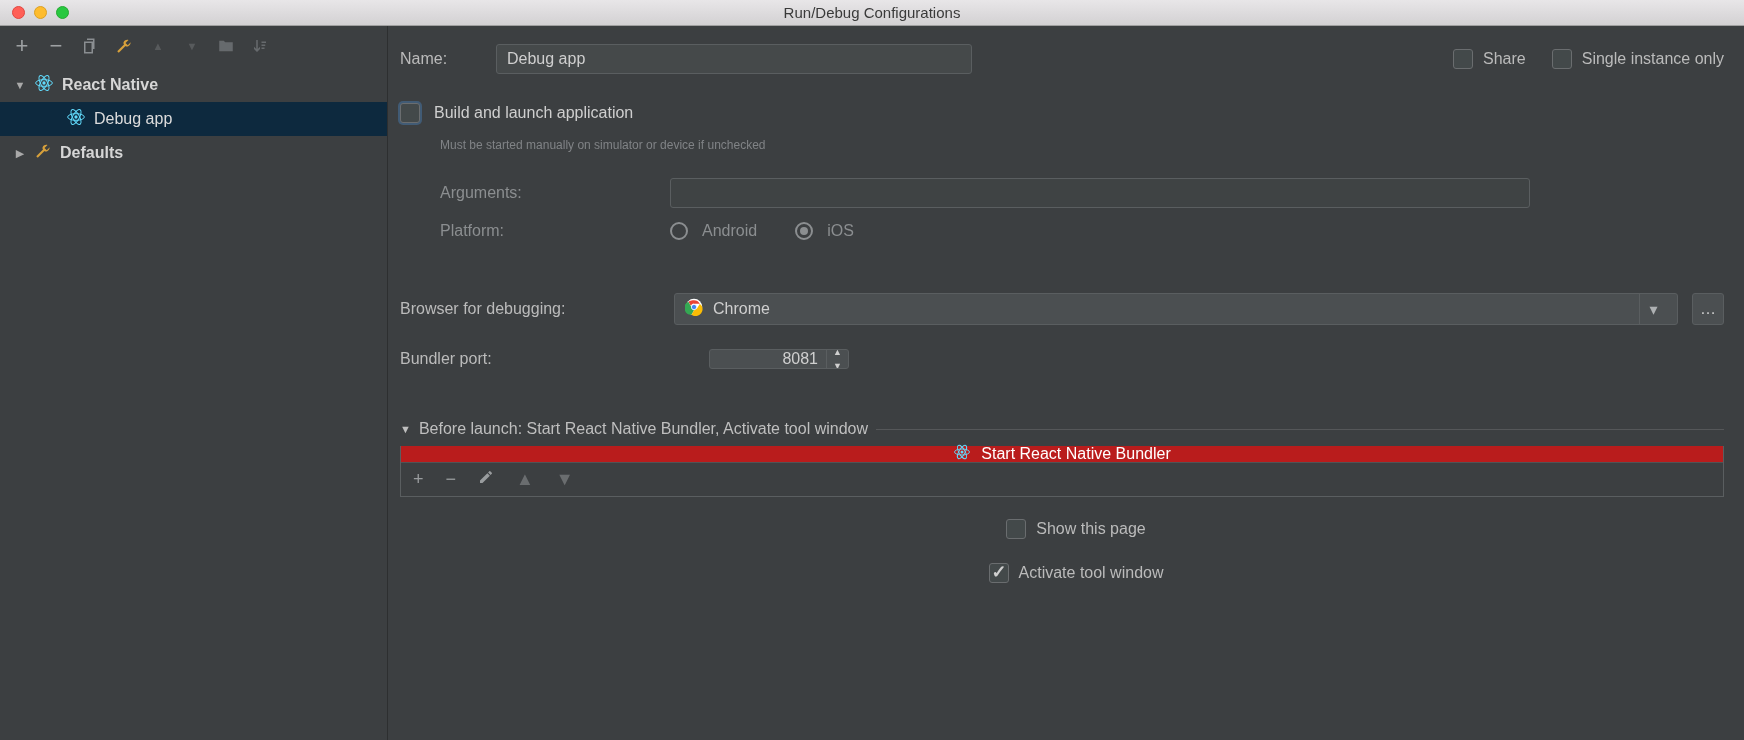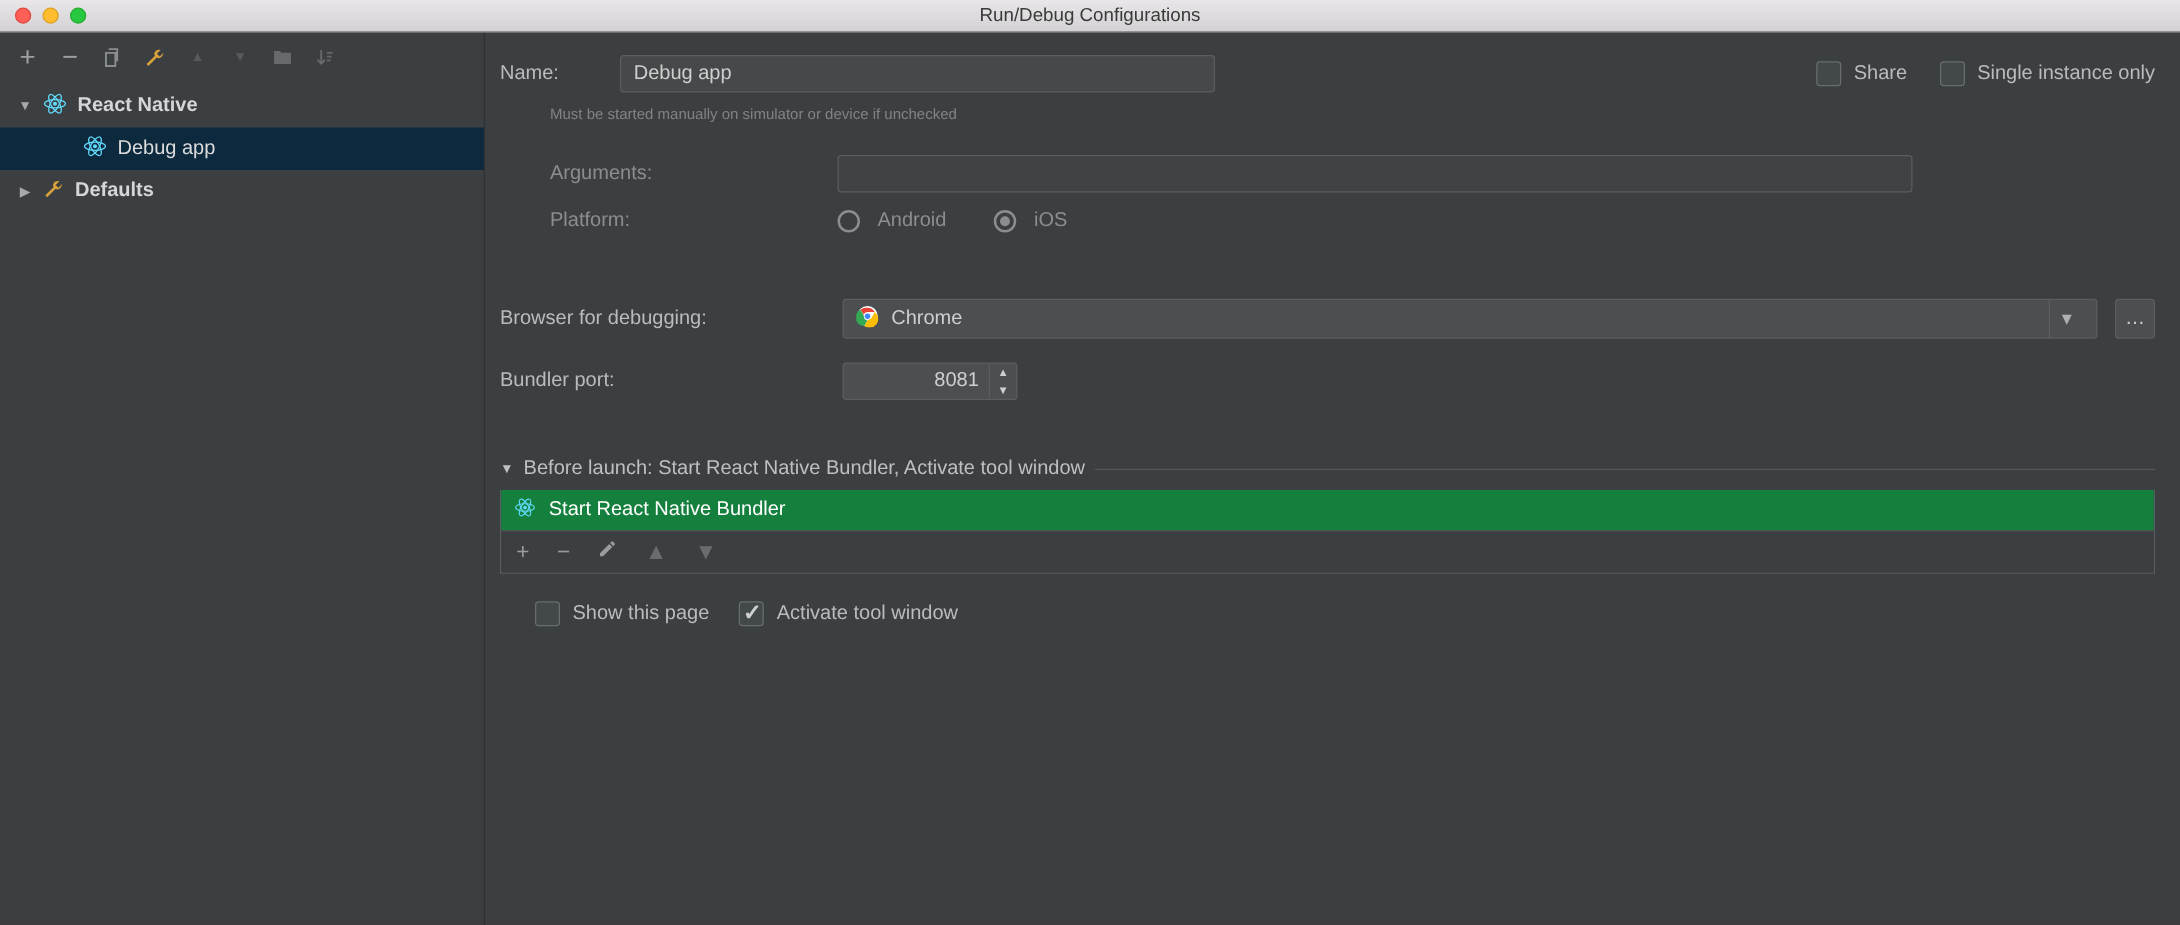"Build and launch application" div.row { html: none -> <div> <div></div> <span>Build and launch application</span> </div> }
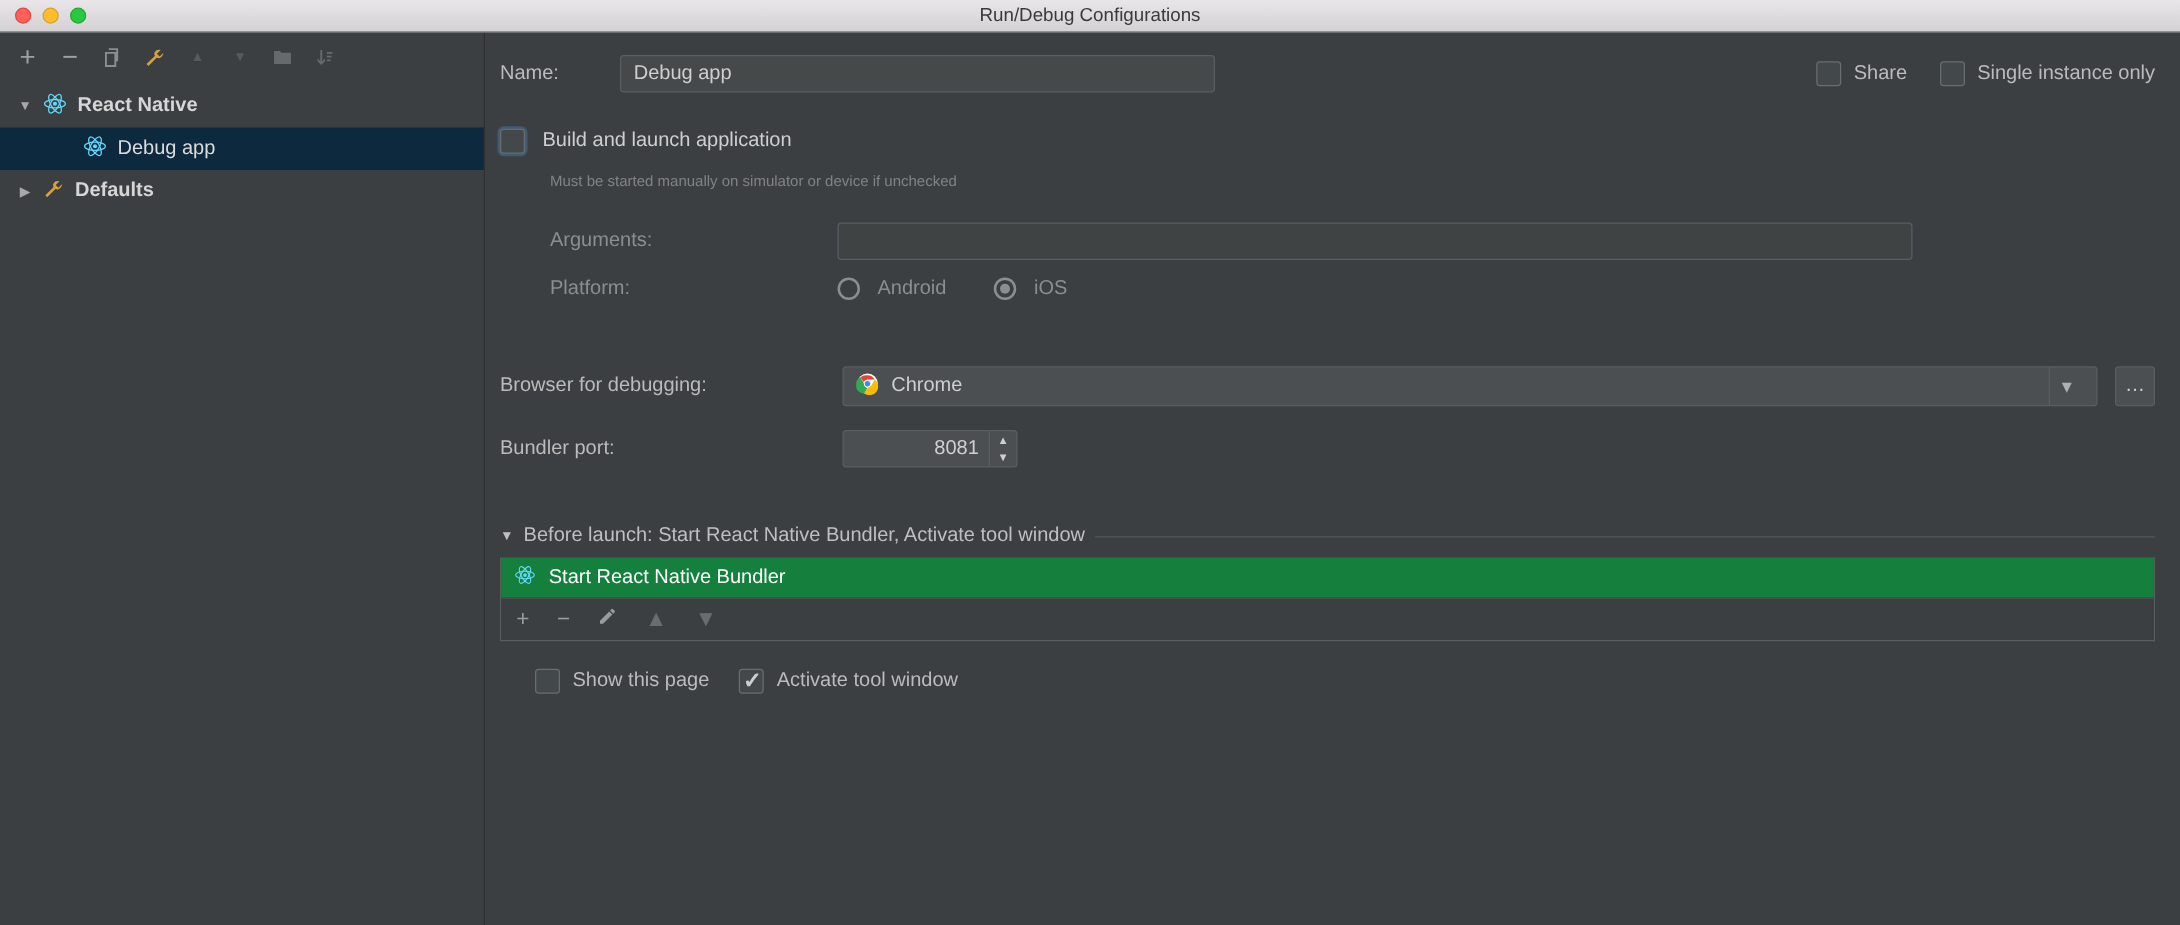"8081" .spin { height: 30px -> 20px; margin-left: none -> 35px }
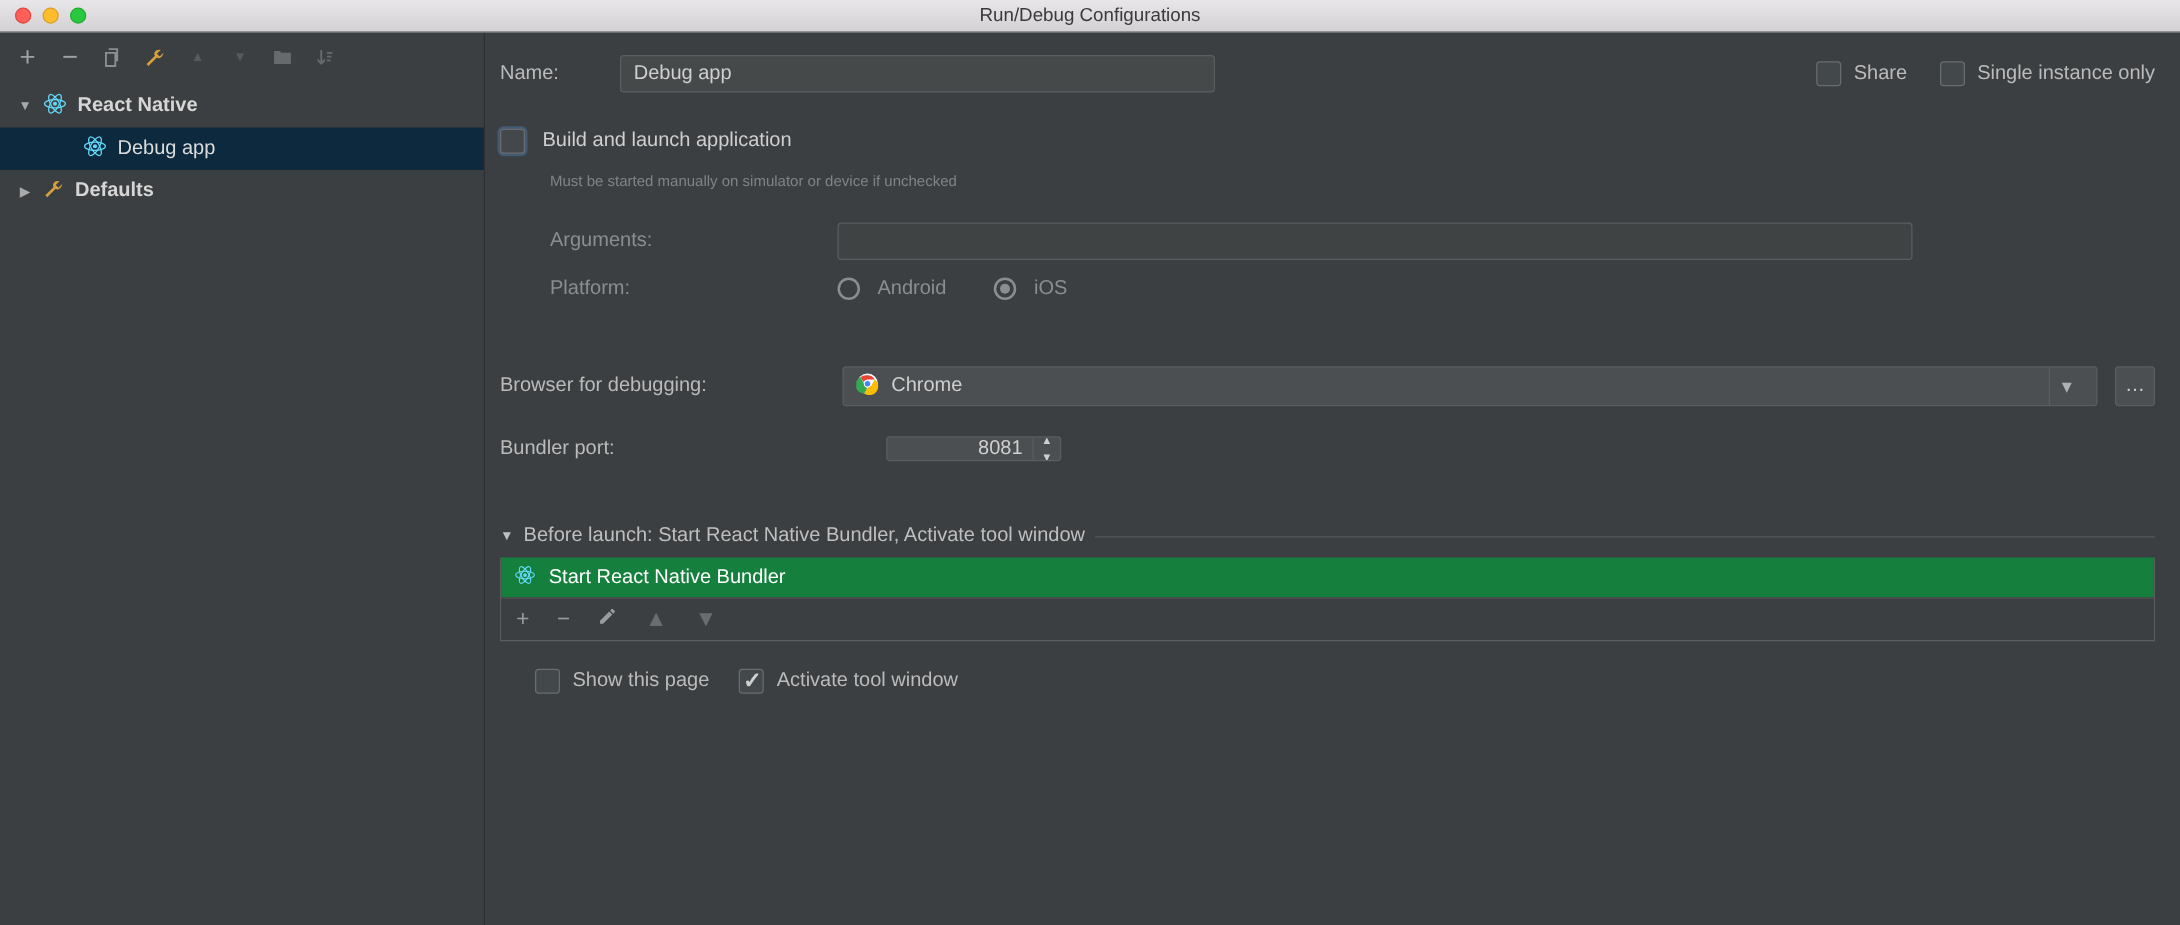"Start React Native Bundler" .list-row { background: #15803d -> #b91c1c; height: 32px -> 16px; justify-content: none -> center }
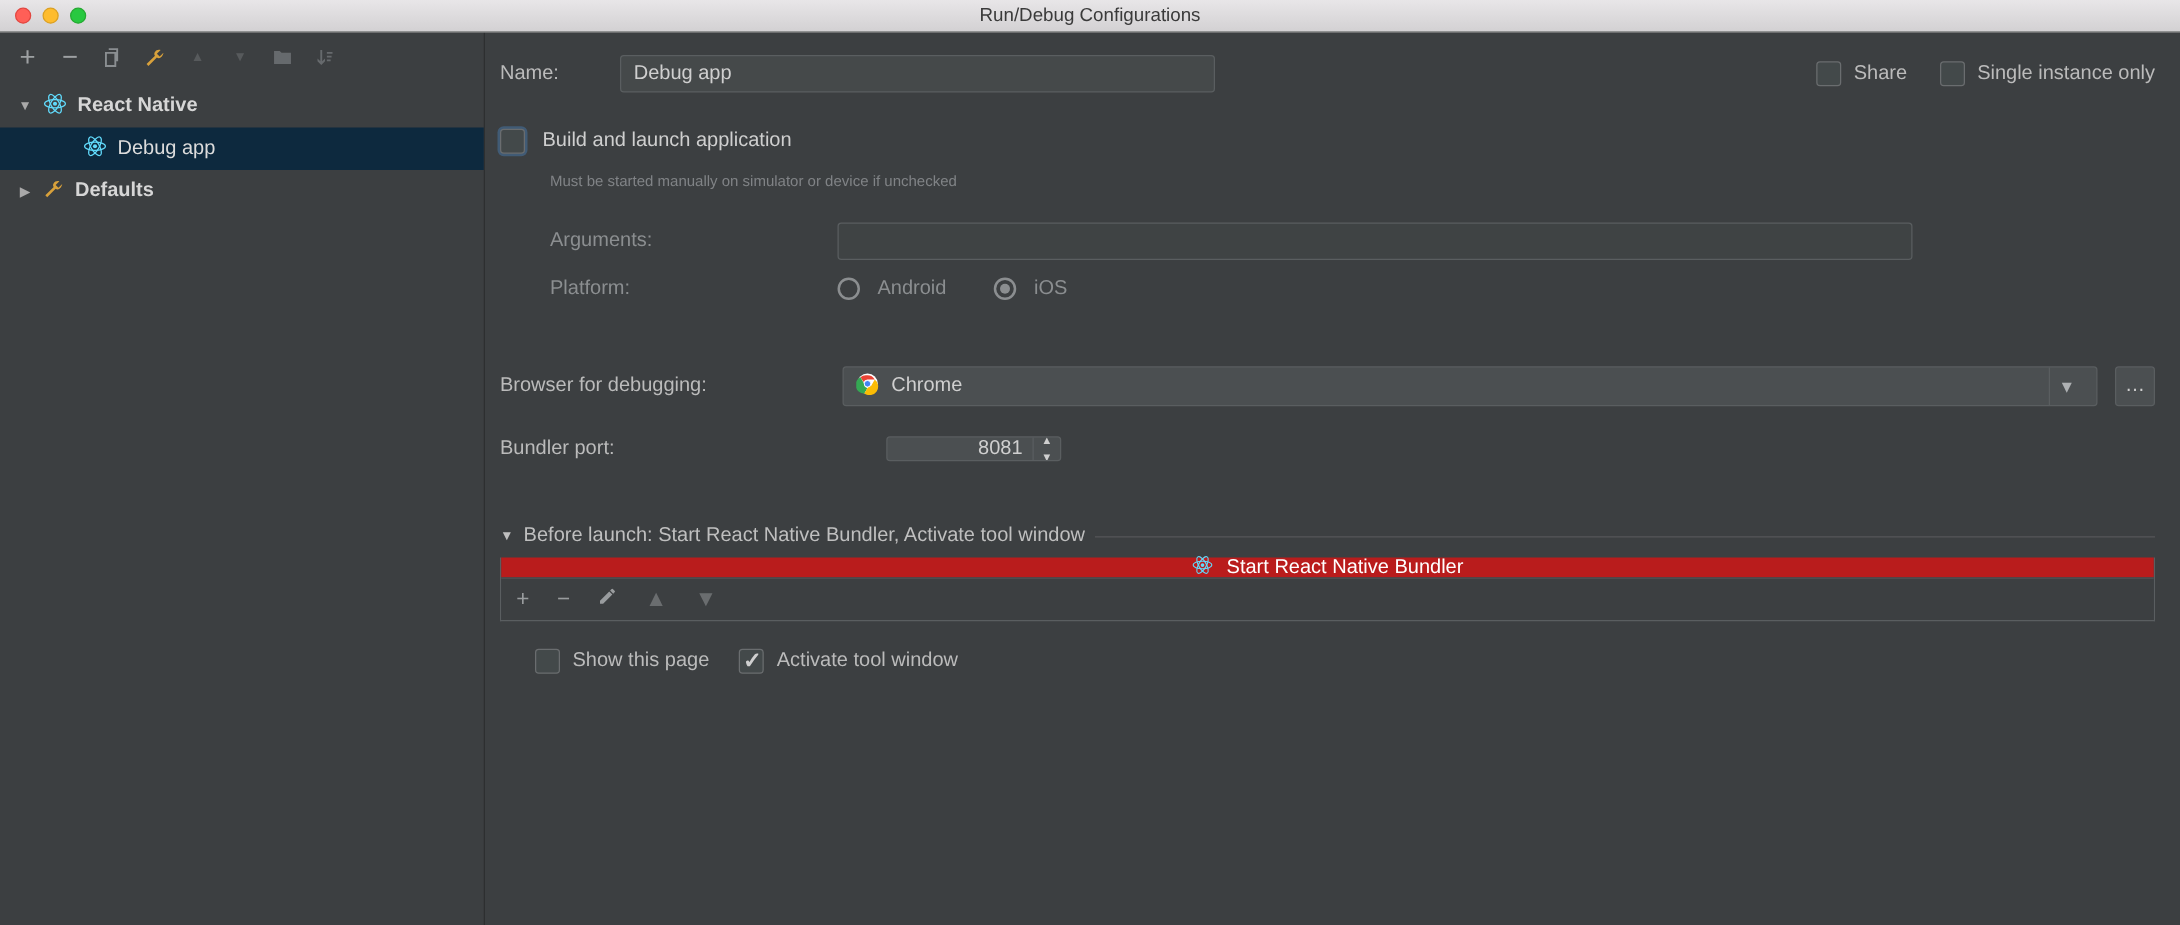"Show this page" .bottom-checks { flex-direction: none -> column }
